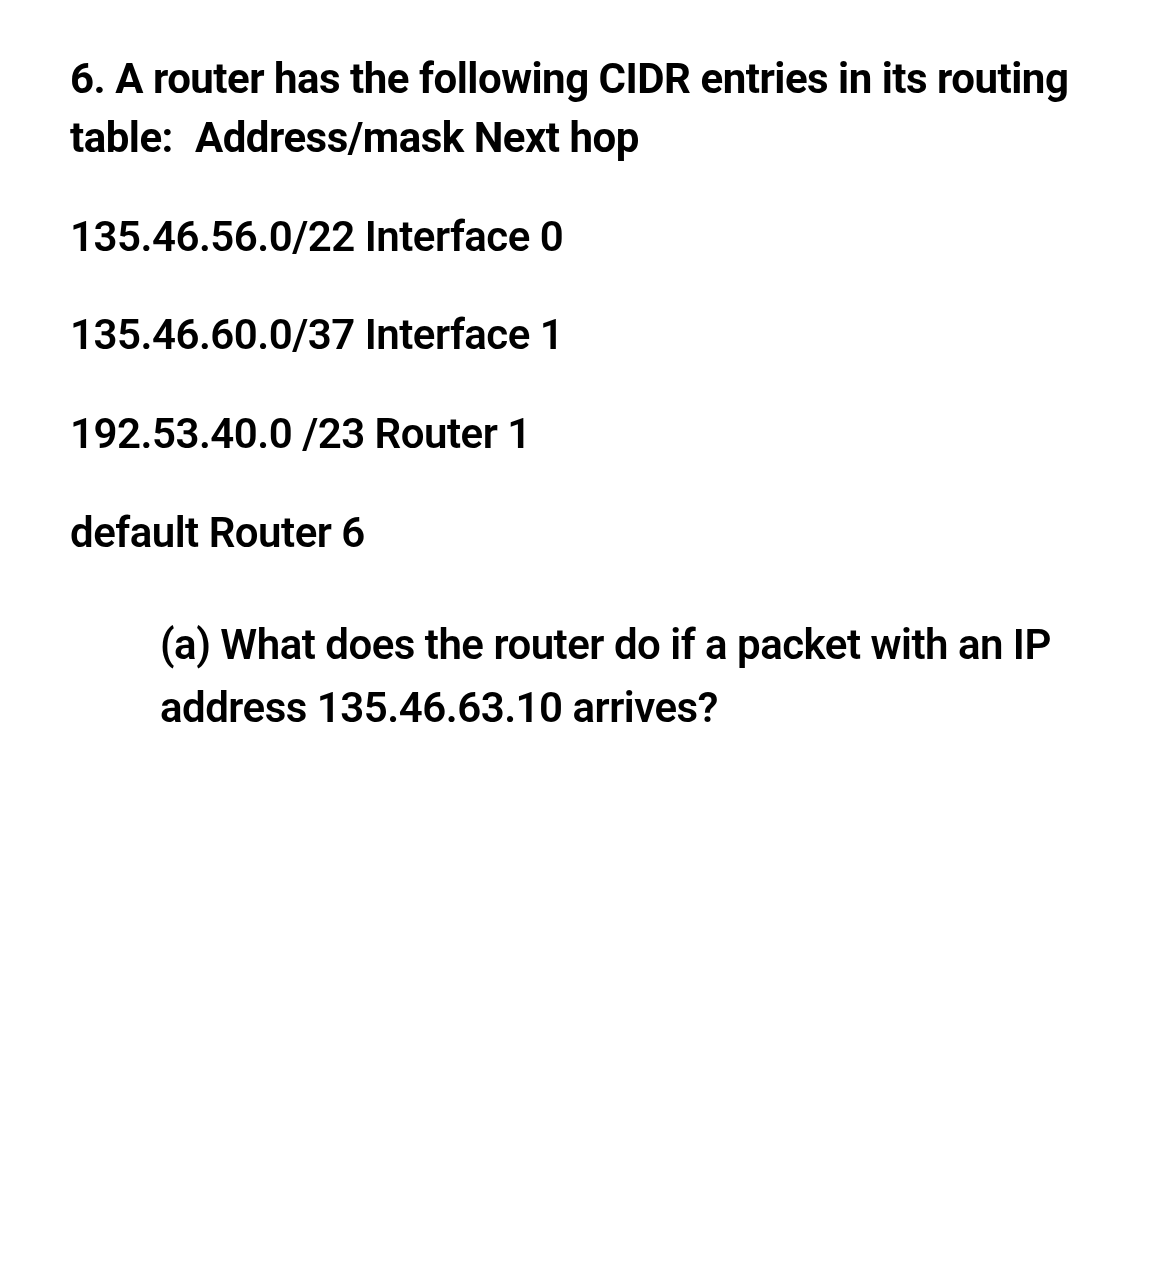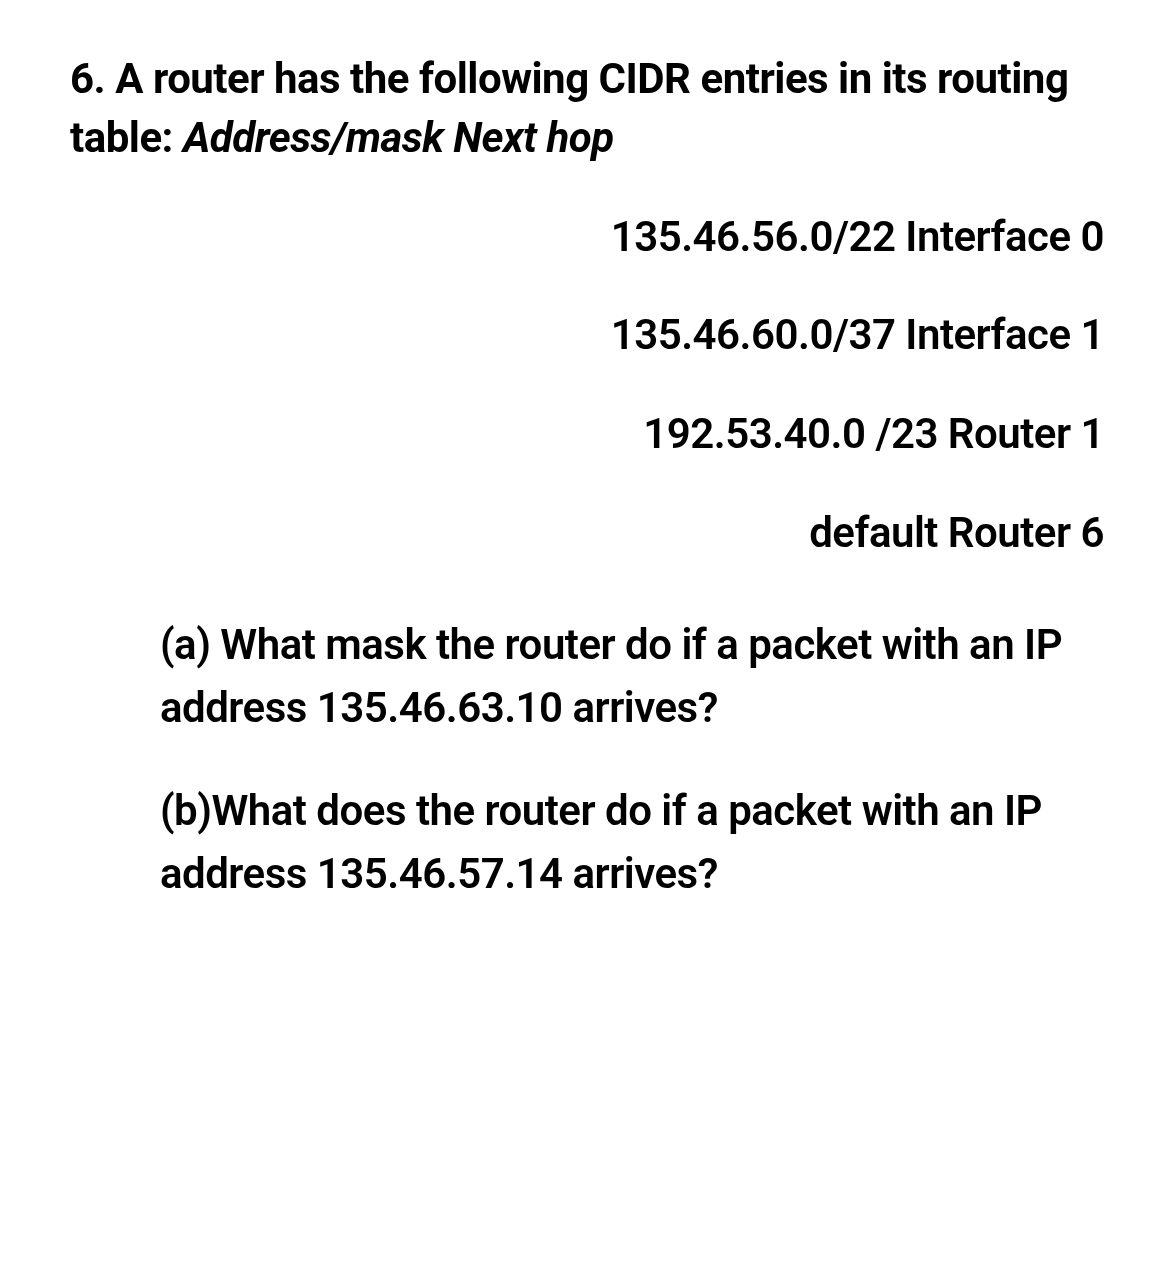"Address/mask Next hop" .question-header .italic { font-style: italic -> none; margin-left: none -> 12px }
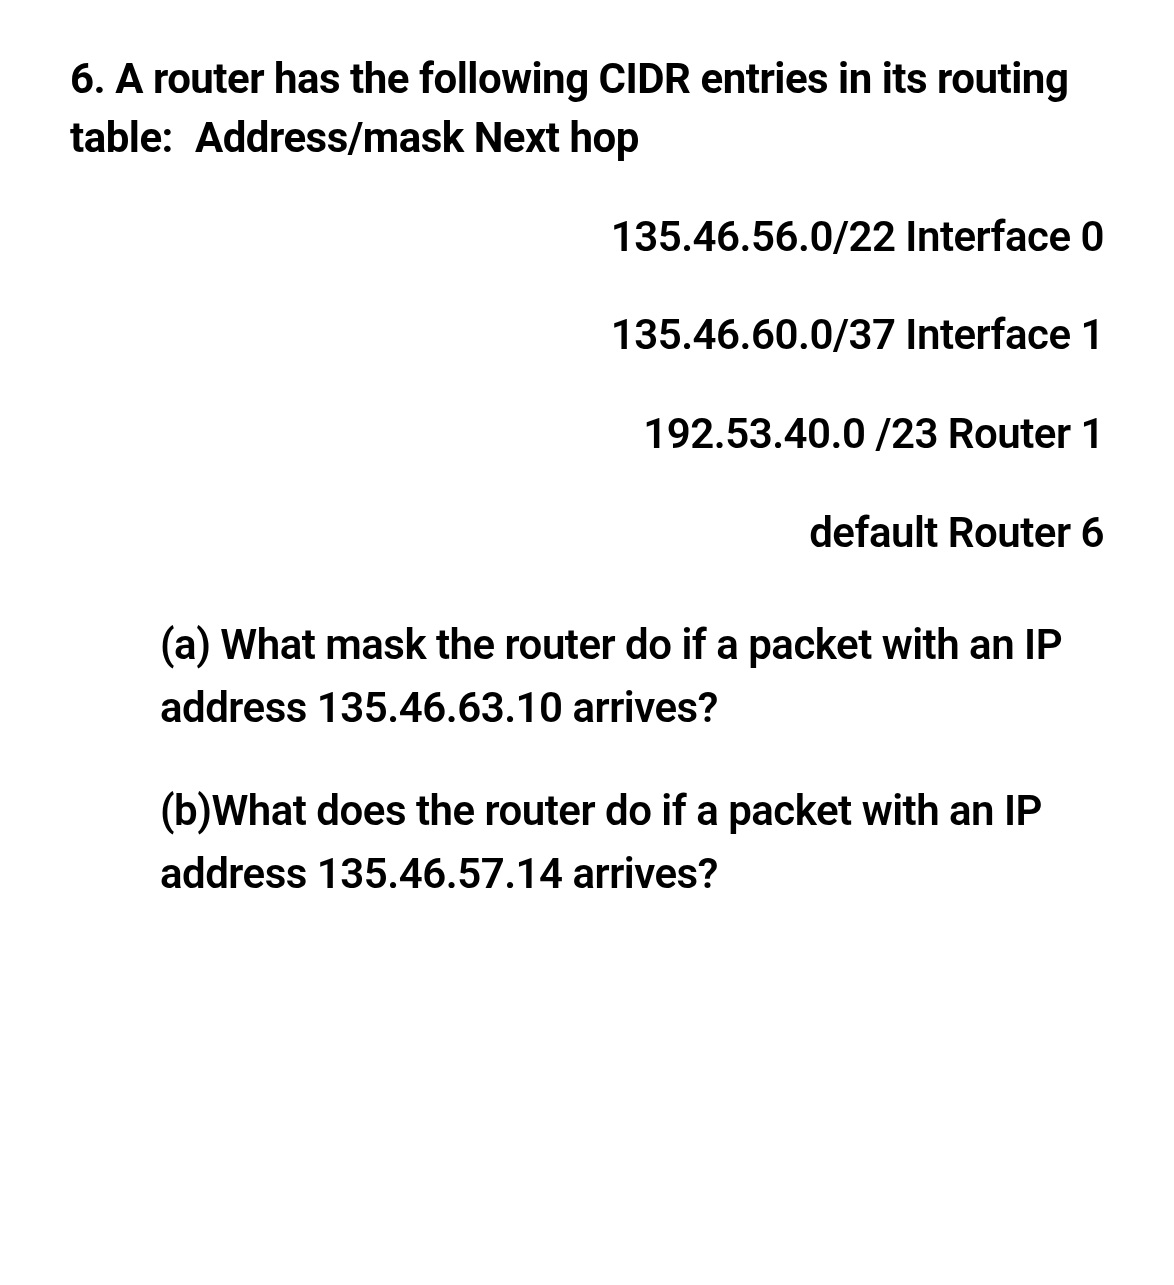"135.46.56.0/22 Interface 0" .routing-entry { text-align: right -> none }
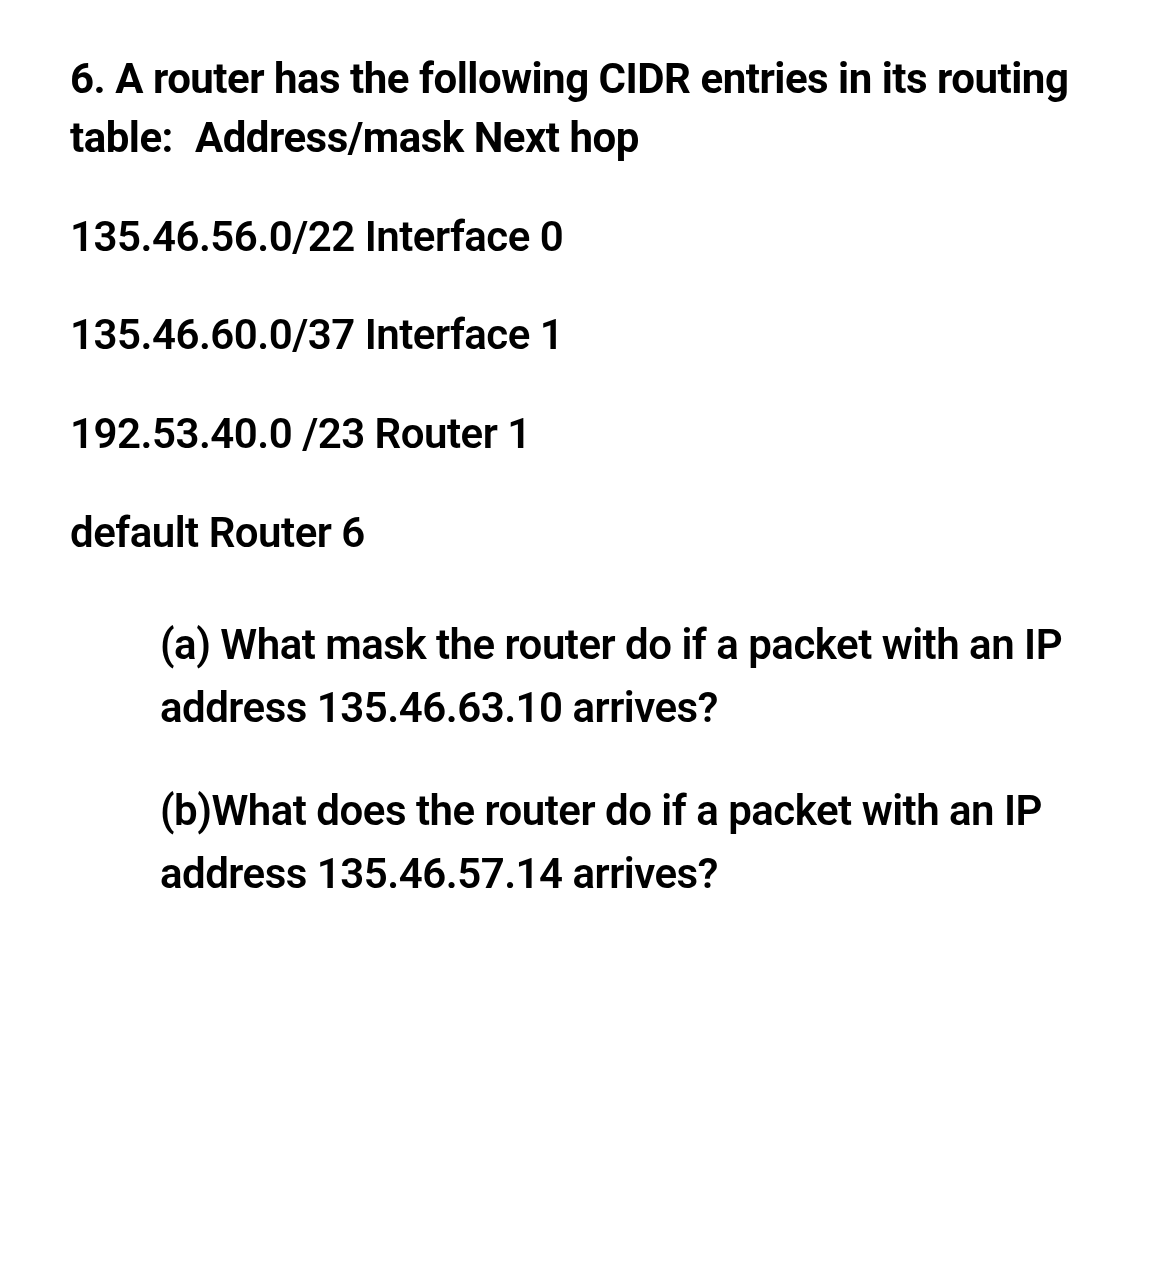"(a) What mask the router" div.sub-question { text: mask -> does }
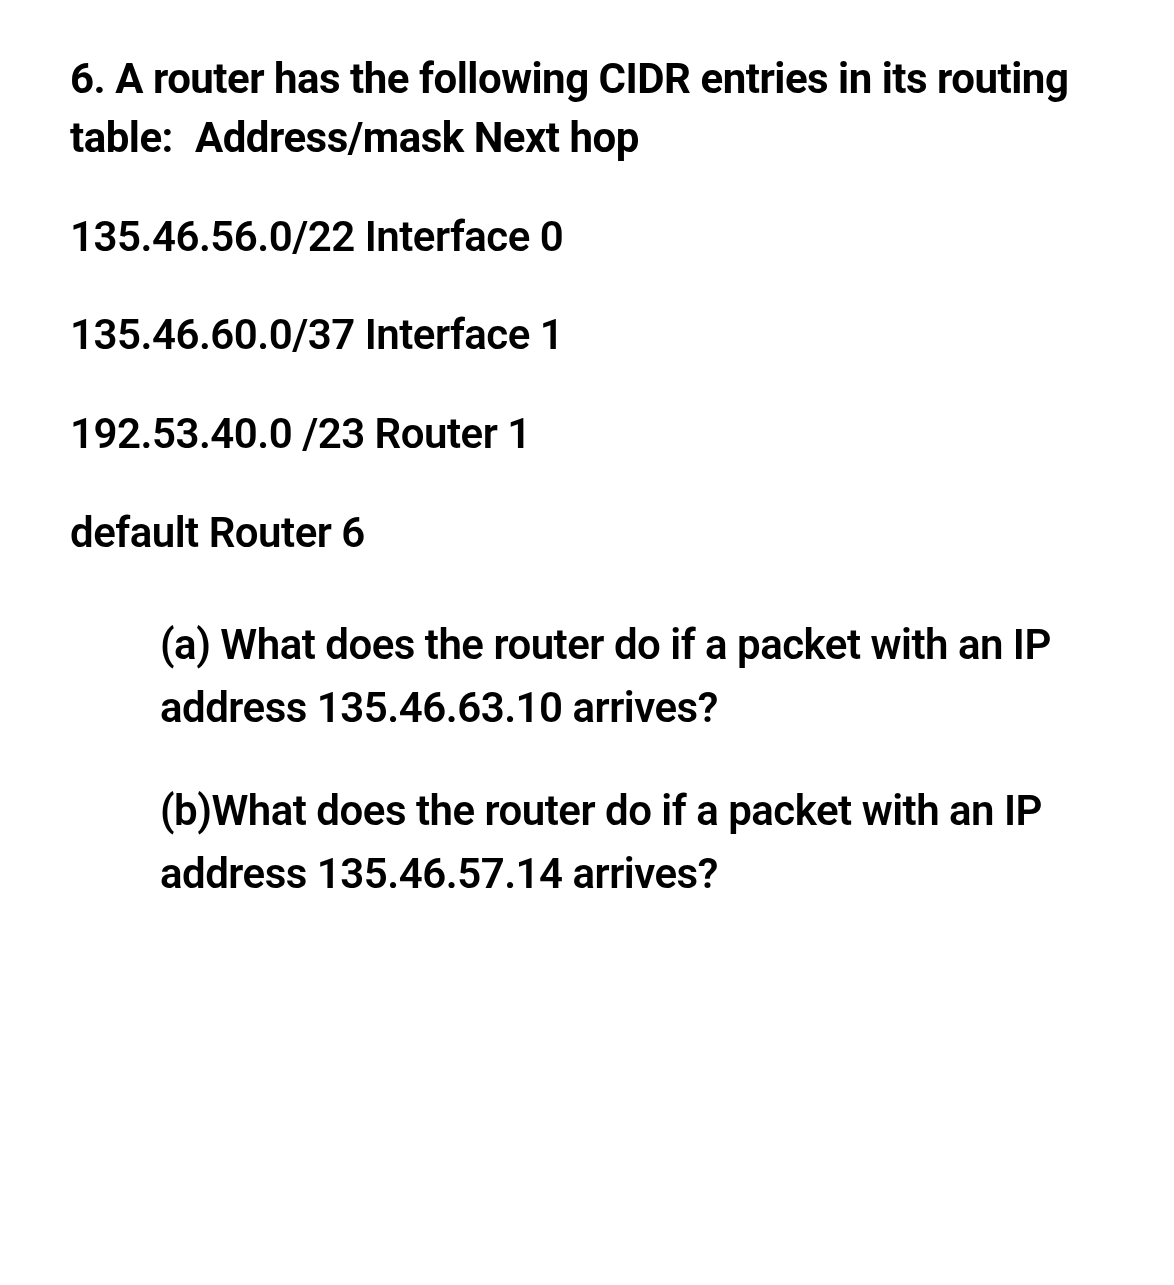"(b)What does the router do" div.sub-question { html: <div>(b)What does the router do if a packet with an IP address 135.46.57.14 arrives?</div> -> none }
